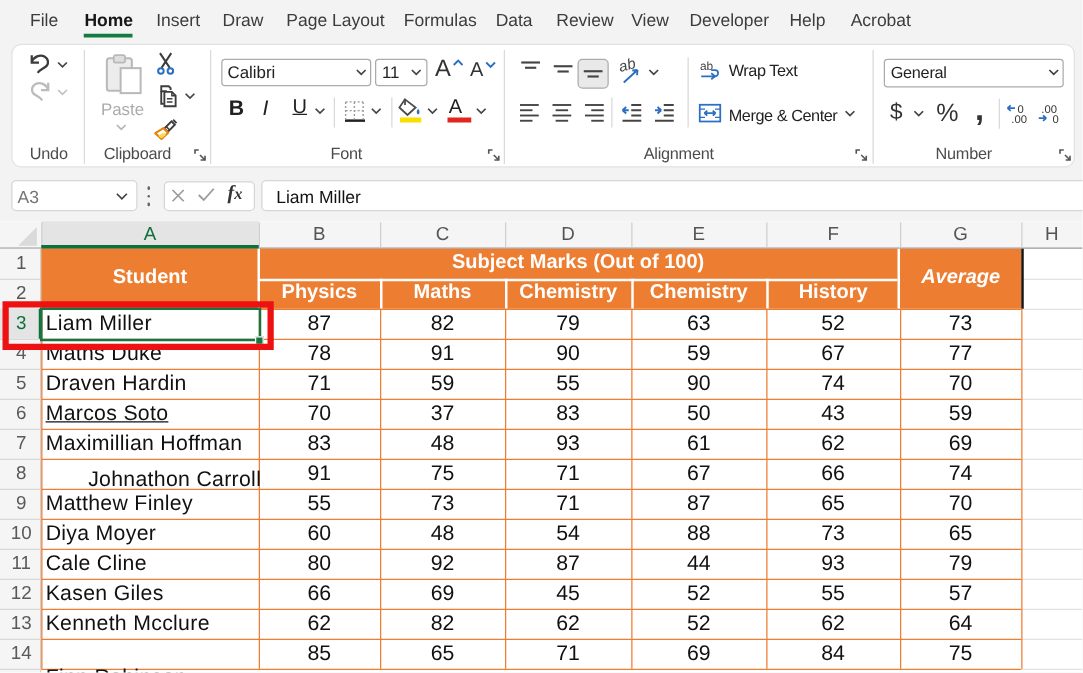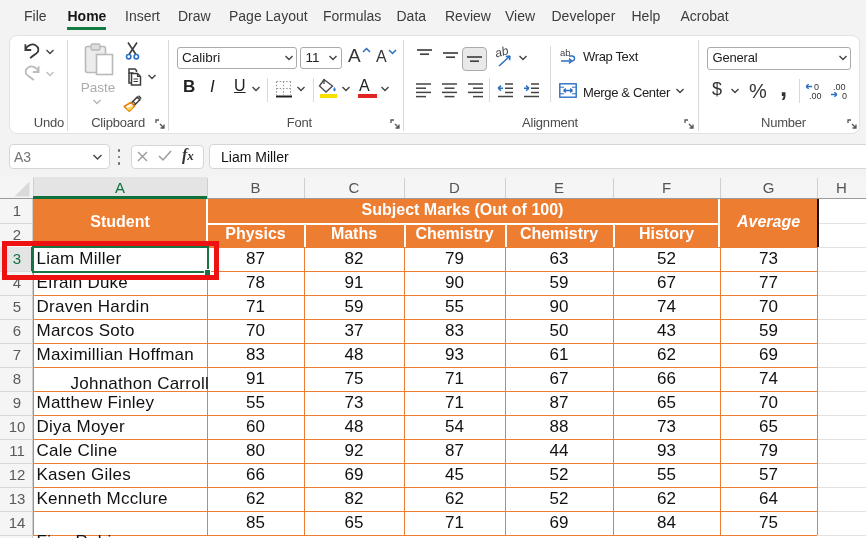"Undo" .glab { text-align: right -> center }
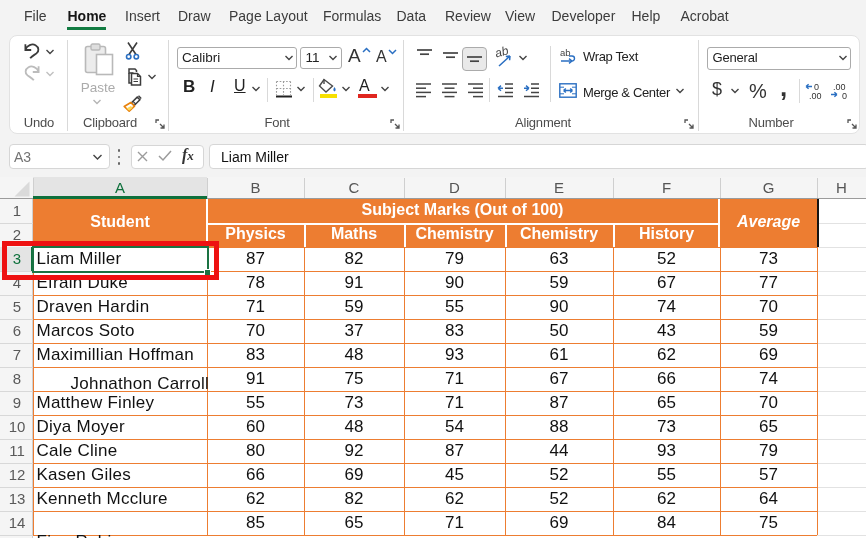"Efrain Duke" div.nam { text: Efrain -> Maths }
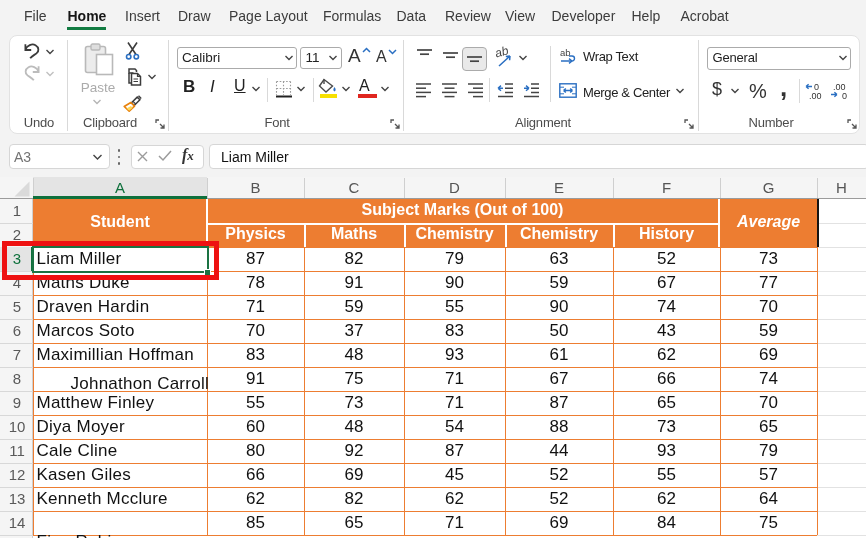"Marcos Soto" div.nam { text-decoration: none -> underline }
